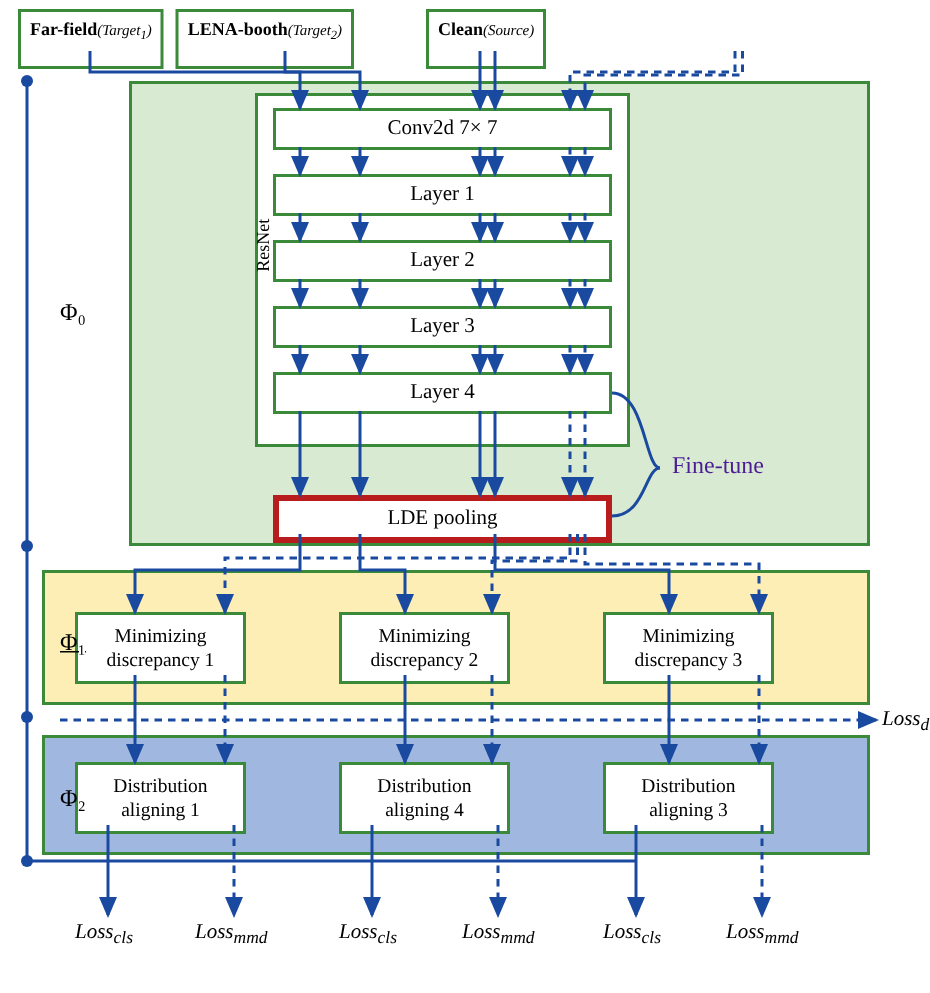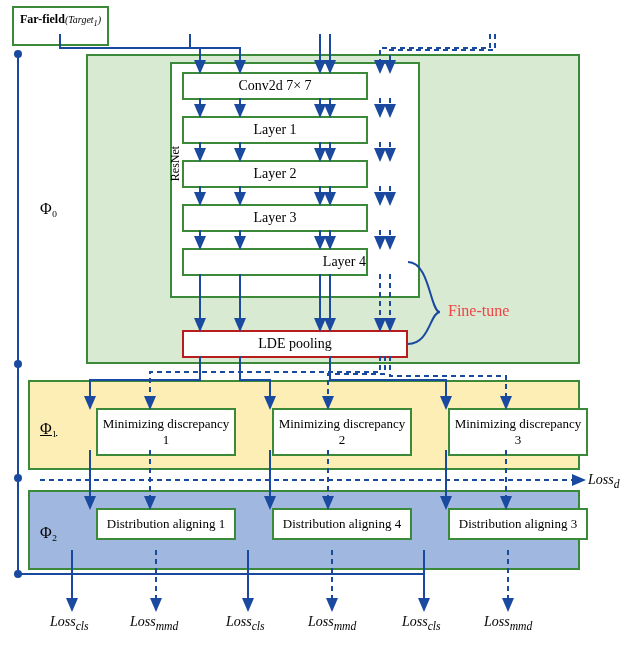"LENA-booth(Target2)" div.input-box { html: none -> <div> <b>LENA-booth</b><span>(<i>Target</i><sub>2</sub>)</span> </div> }
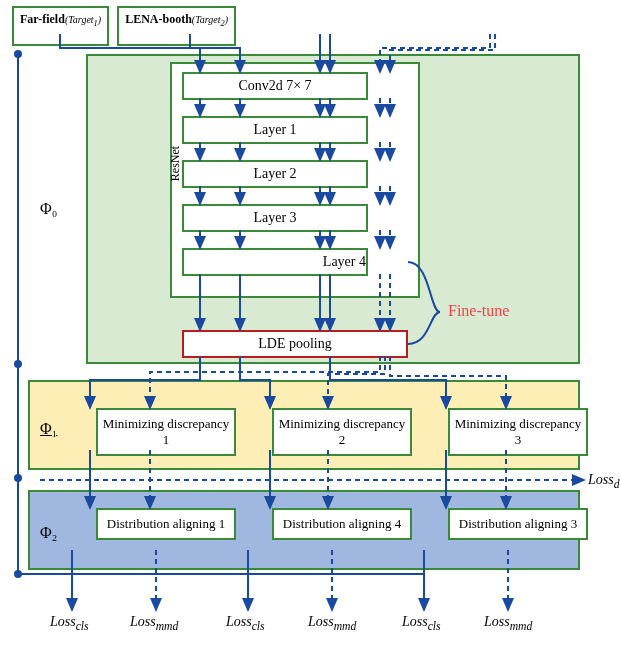"Clean(Source)" div.input-box { html: none -> <div> <b>Clean</b><span>(<i>Source</i>)</span> </div> }
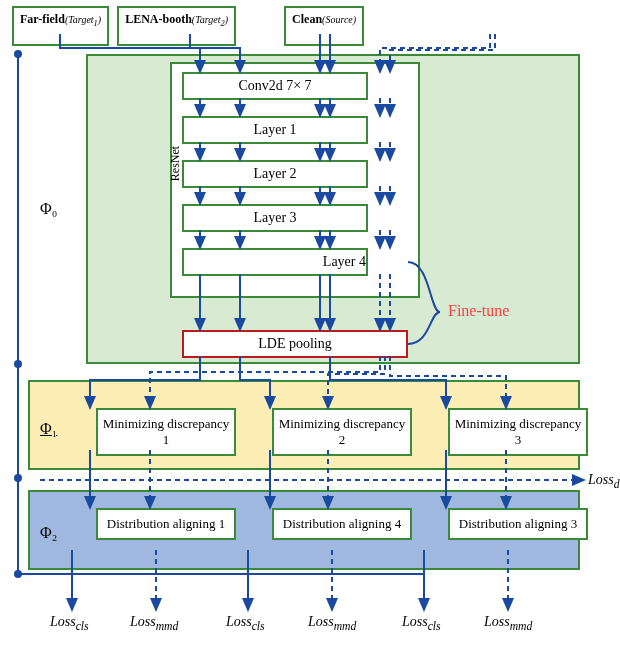"Conv2d 7× 7" .layer-box { width: 186px -> 226px }
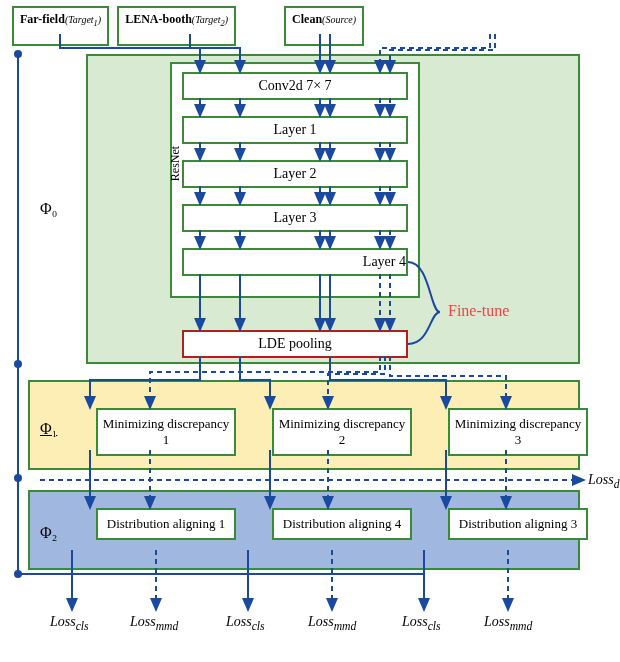"Layer 4" div.layer-box { text-align: right -> none }
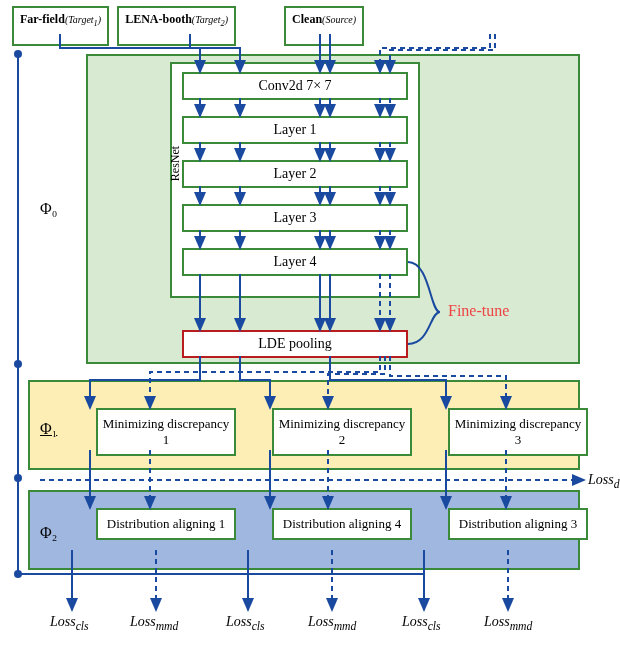"Fine-tune" .finetune-label { color: #ef4444 -> #4c1d95 }
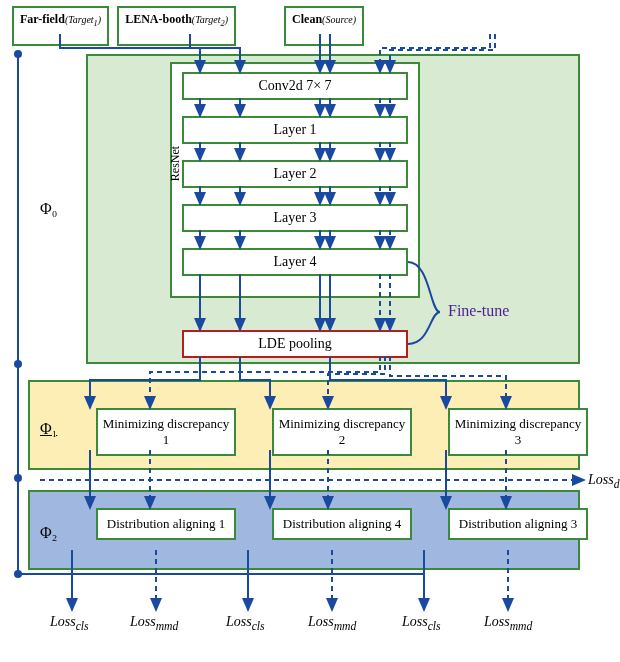"LDE pooling" .lde-box { border: 2px solid #b91c1c -> 4px solid #b91c1c }
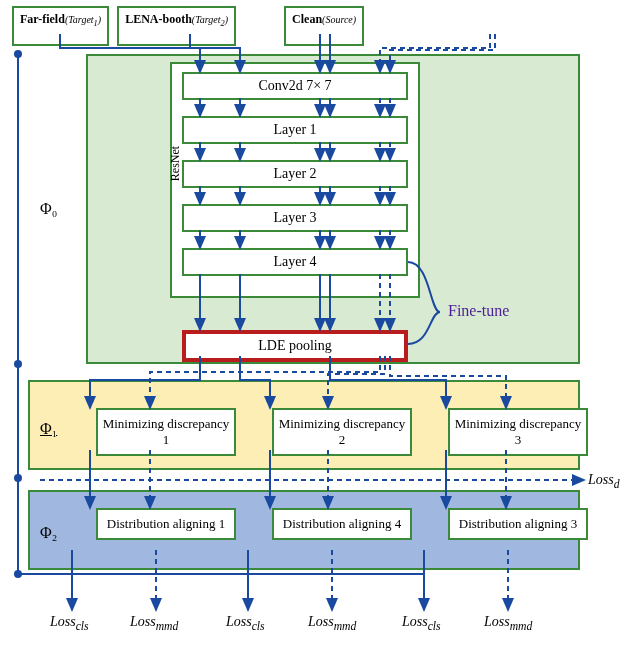"Minimizing discrepancy 1" .mod-box { margin-left: 46px -> none; width: 140px -> 114px }
